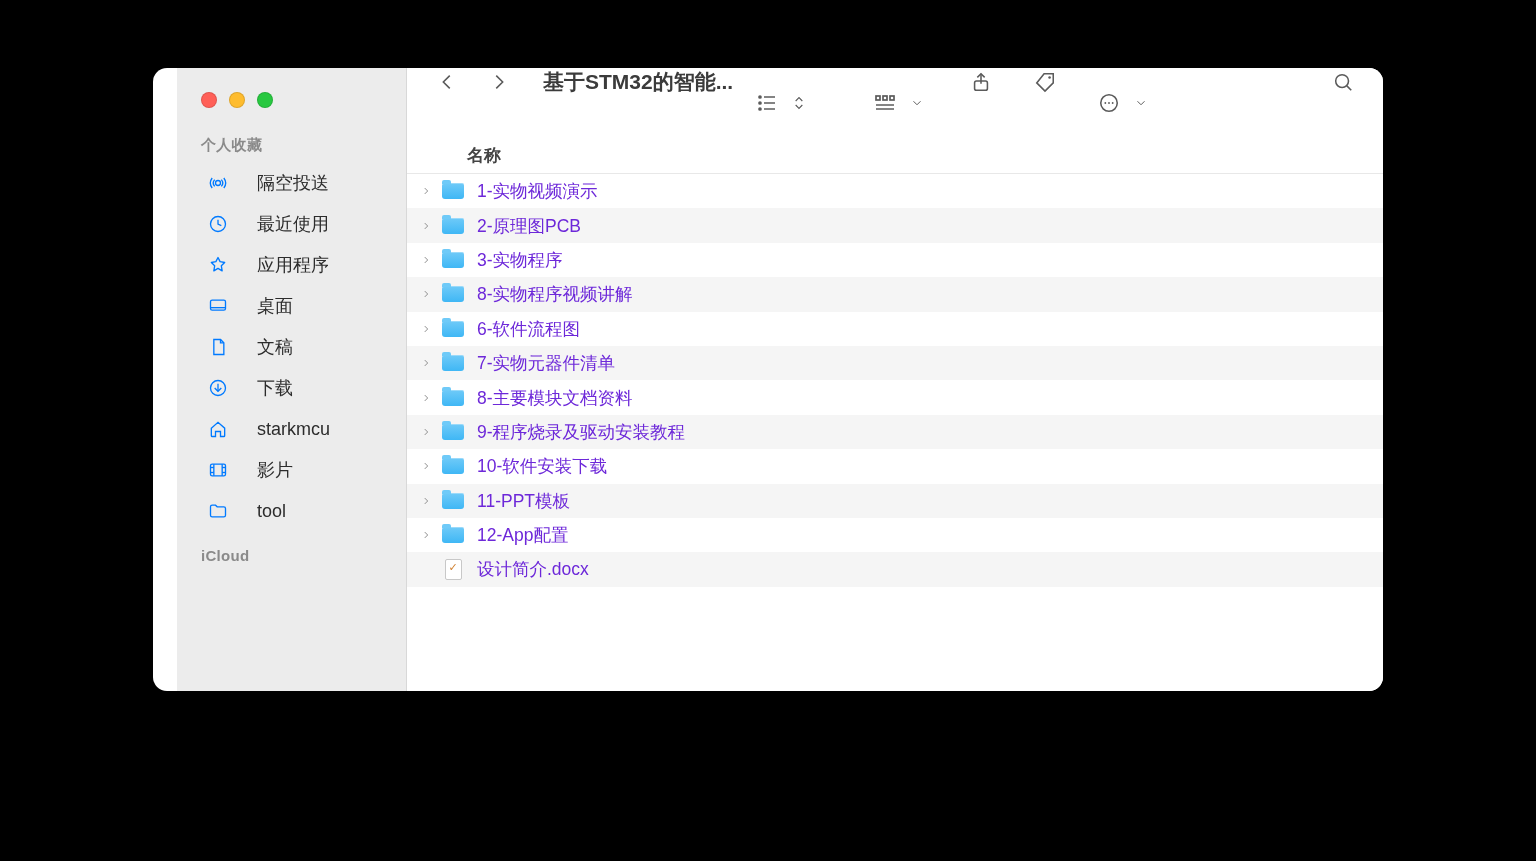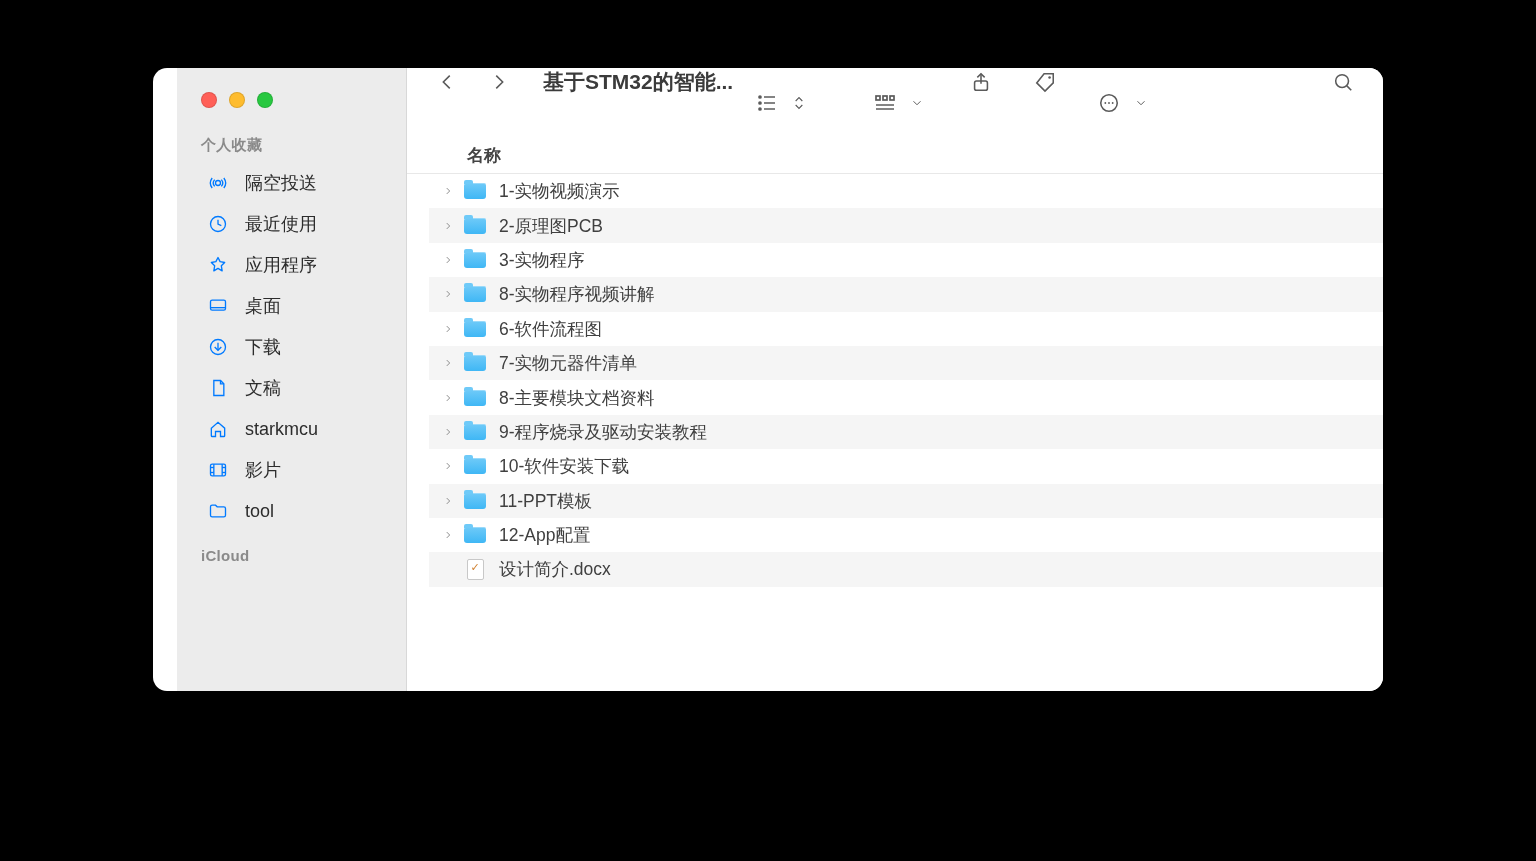"隔空投送" .sidebar-item { gap: 16px -> 28px }
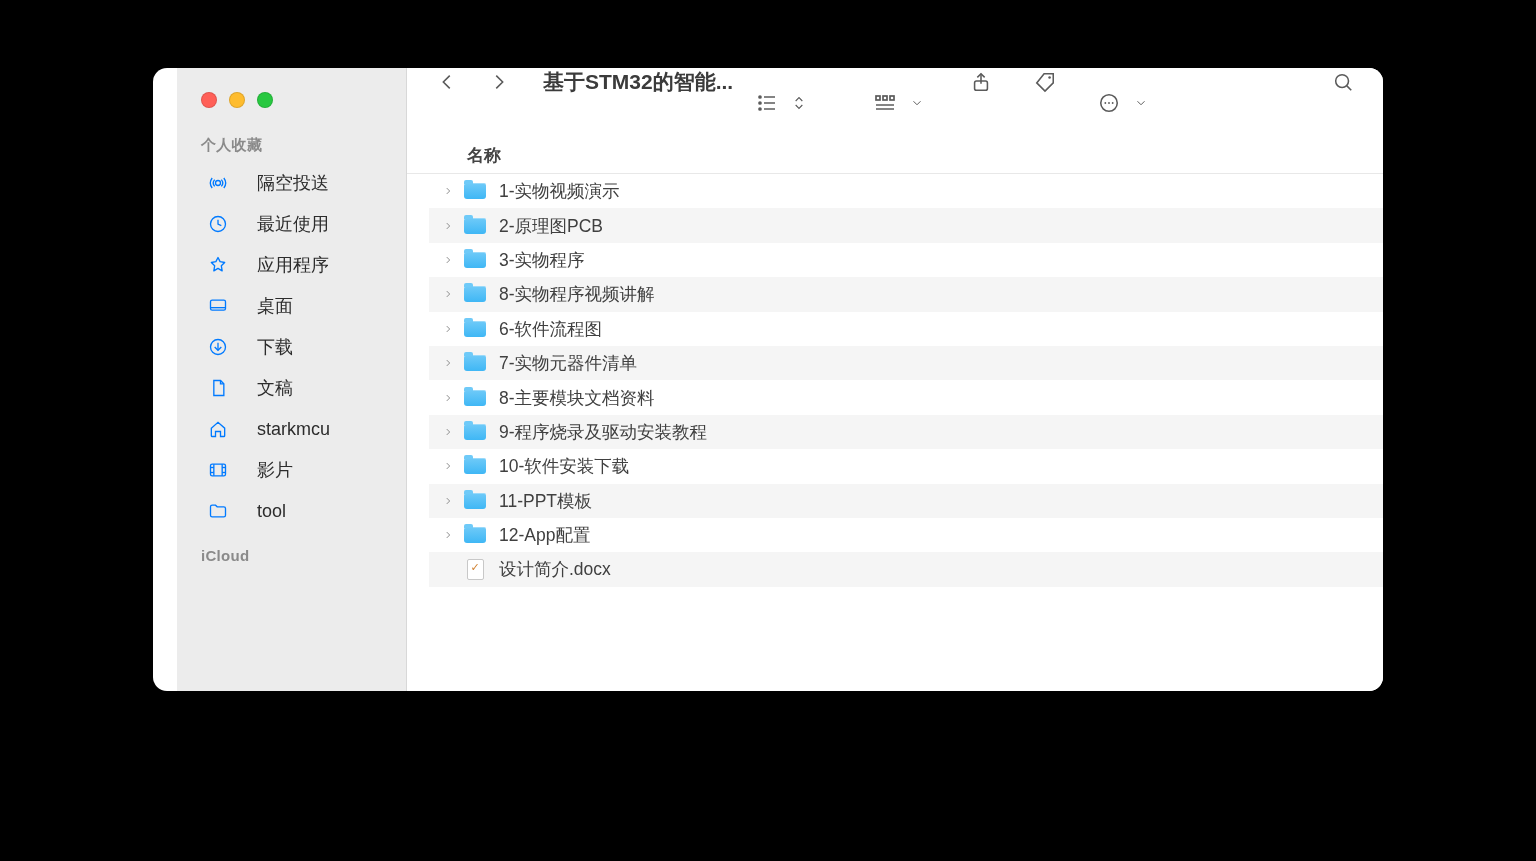"1-实物视频演示" .row { color: #404040 -> #6d28d9; margin-left: 22px -> none }
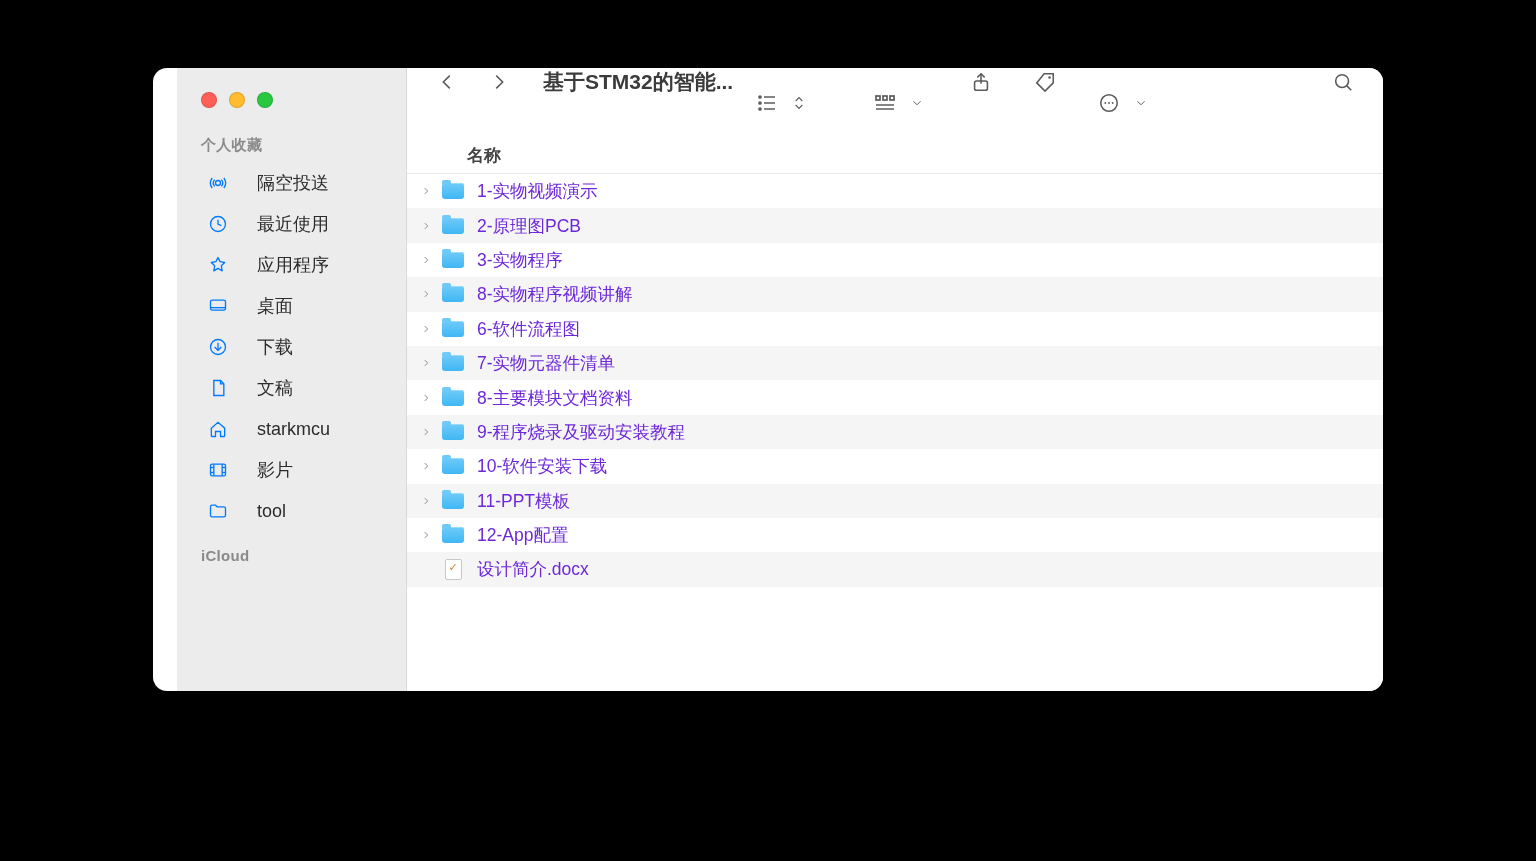"下载" div.sidebar-item { order: before "文稿" -> after "文稿" }
